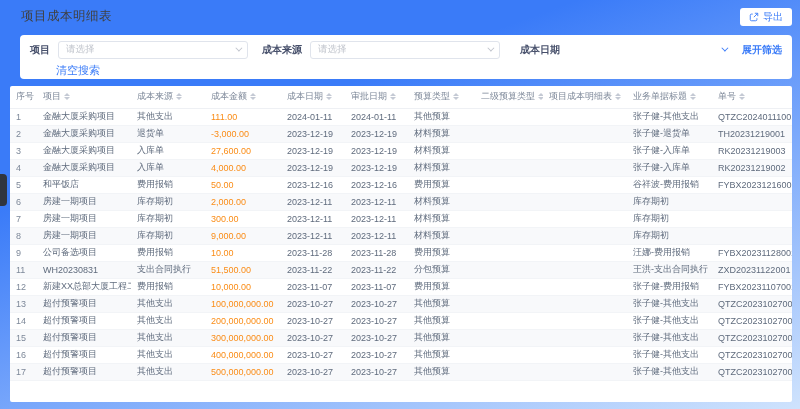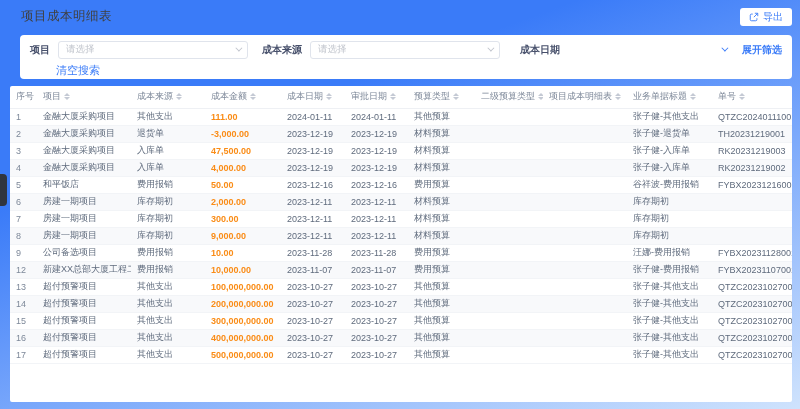"111.00" td.amount { font-weight: bold -> normal }
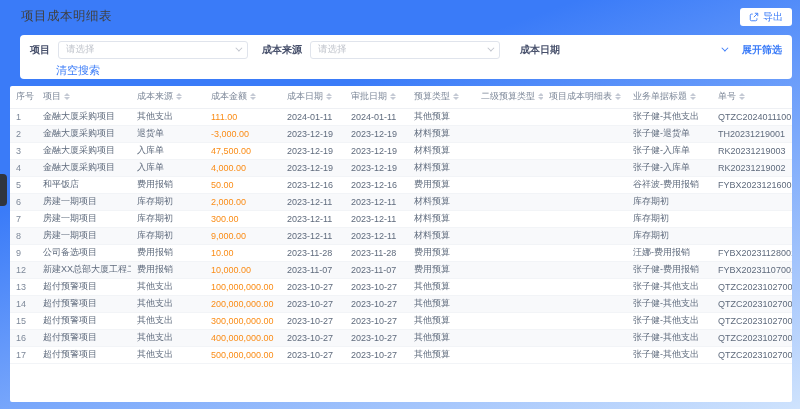"47,500.00" td.amount { text: 47,500.00 -> 27,600.00 }
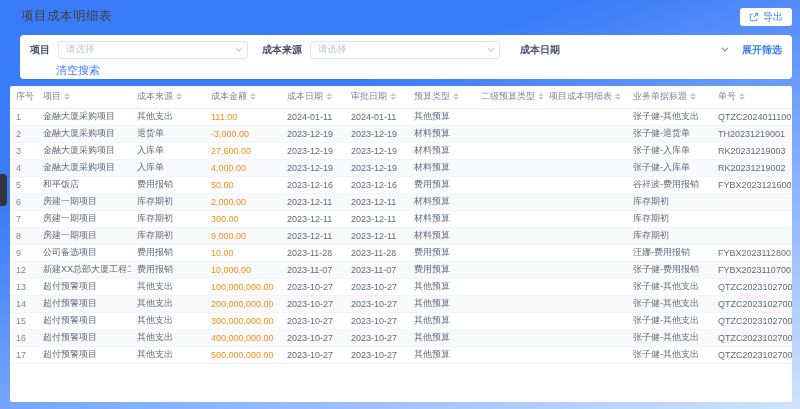"11" tr { html: none -> <tr> <td>11</td> <td>WH20230831</td> <td>支出合同执行</td> <td>51,500.00</td> <td>2023-11-22</td> <td>2023-11-22</td> <td>分包预算</td> <td></td> <td></td> <td>王洪-支出合同执行</td> <td>ZXD20231122001</td> </tr> }
